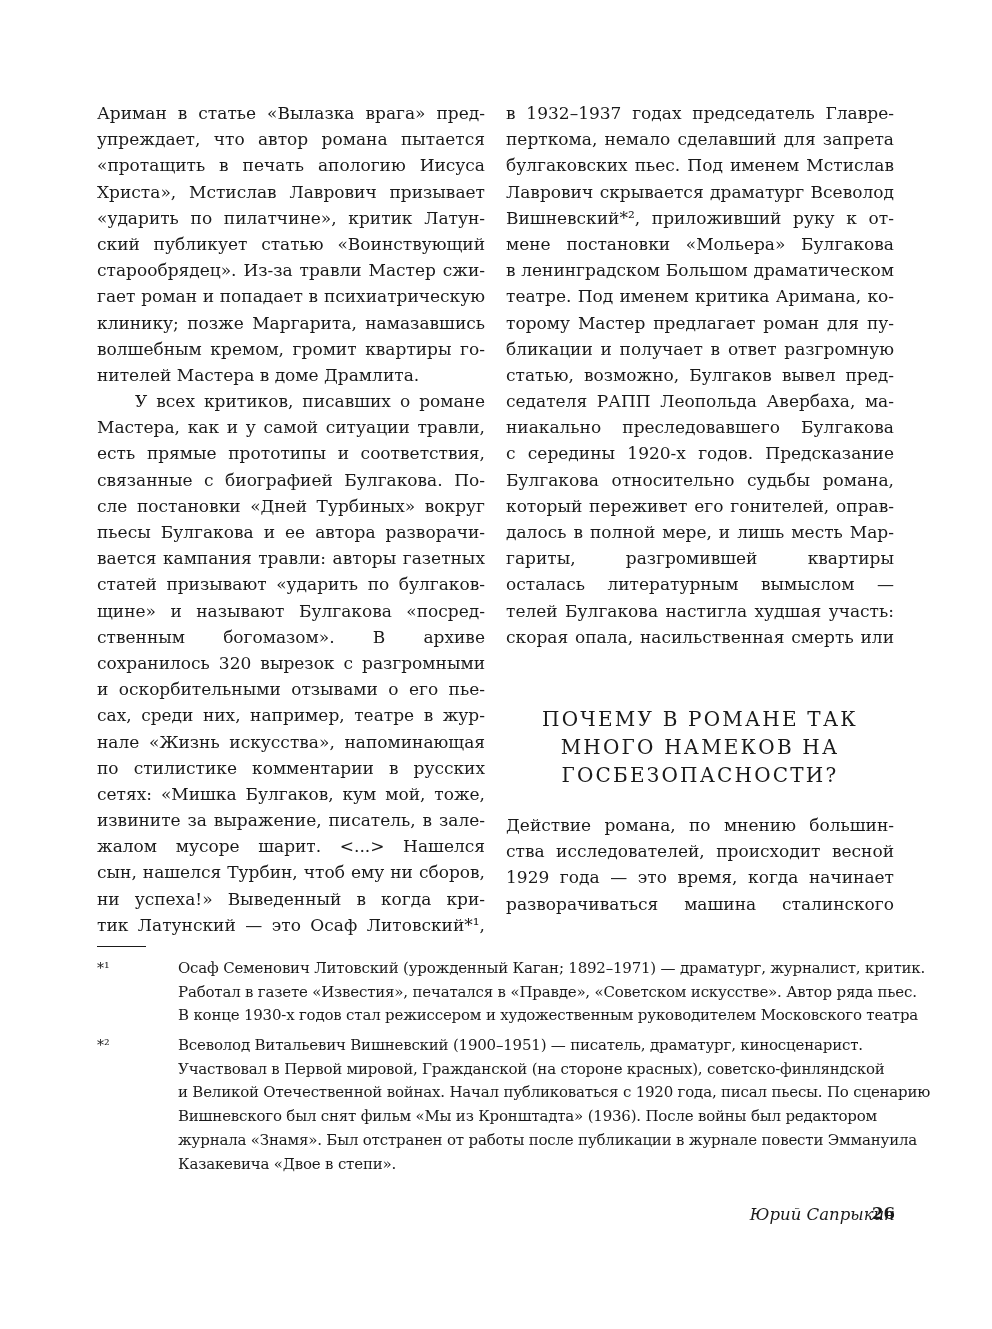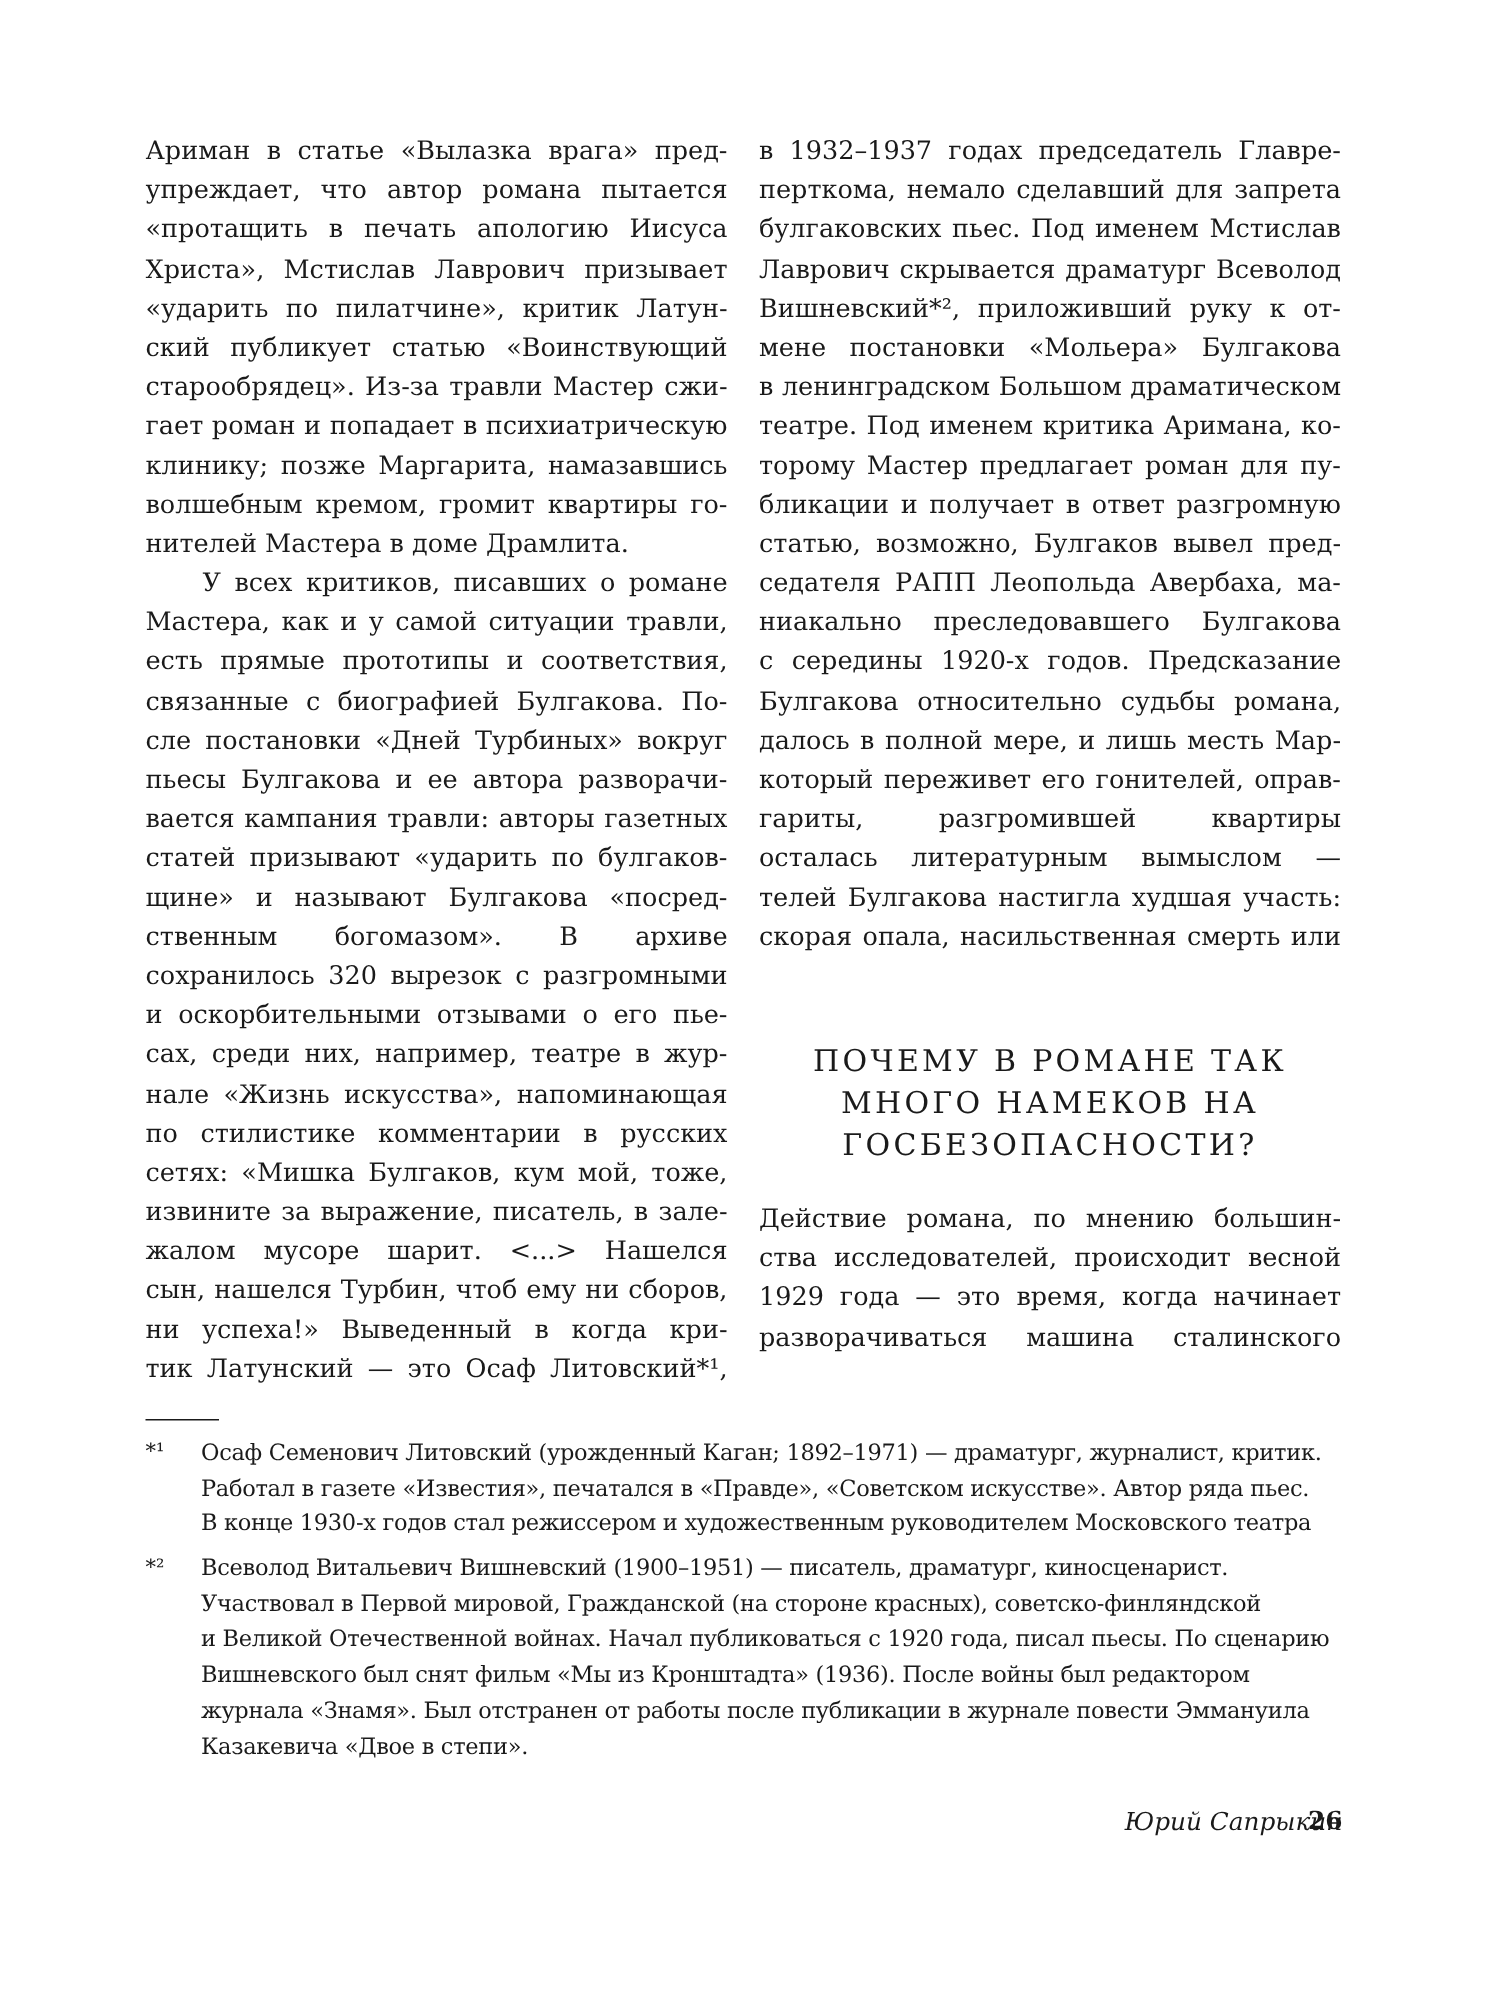"Ариман в статье «Вылазка врага»" .col { margin-top: none -> 12px }
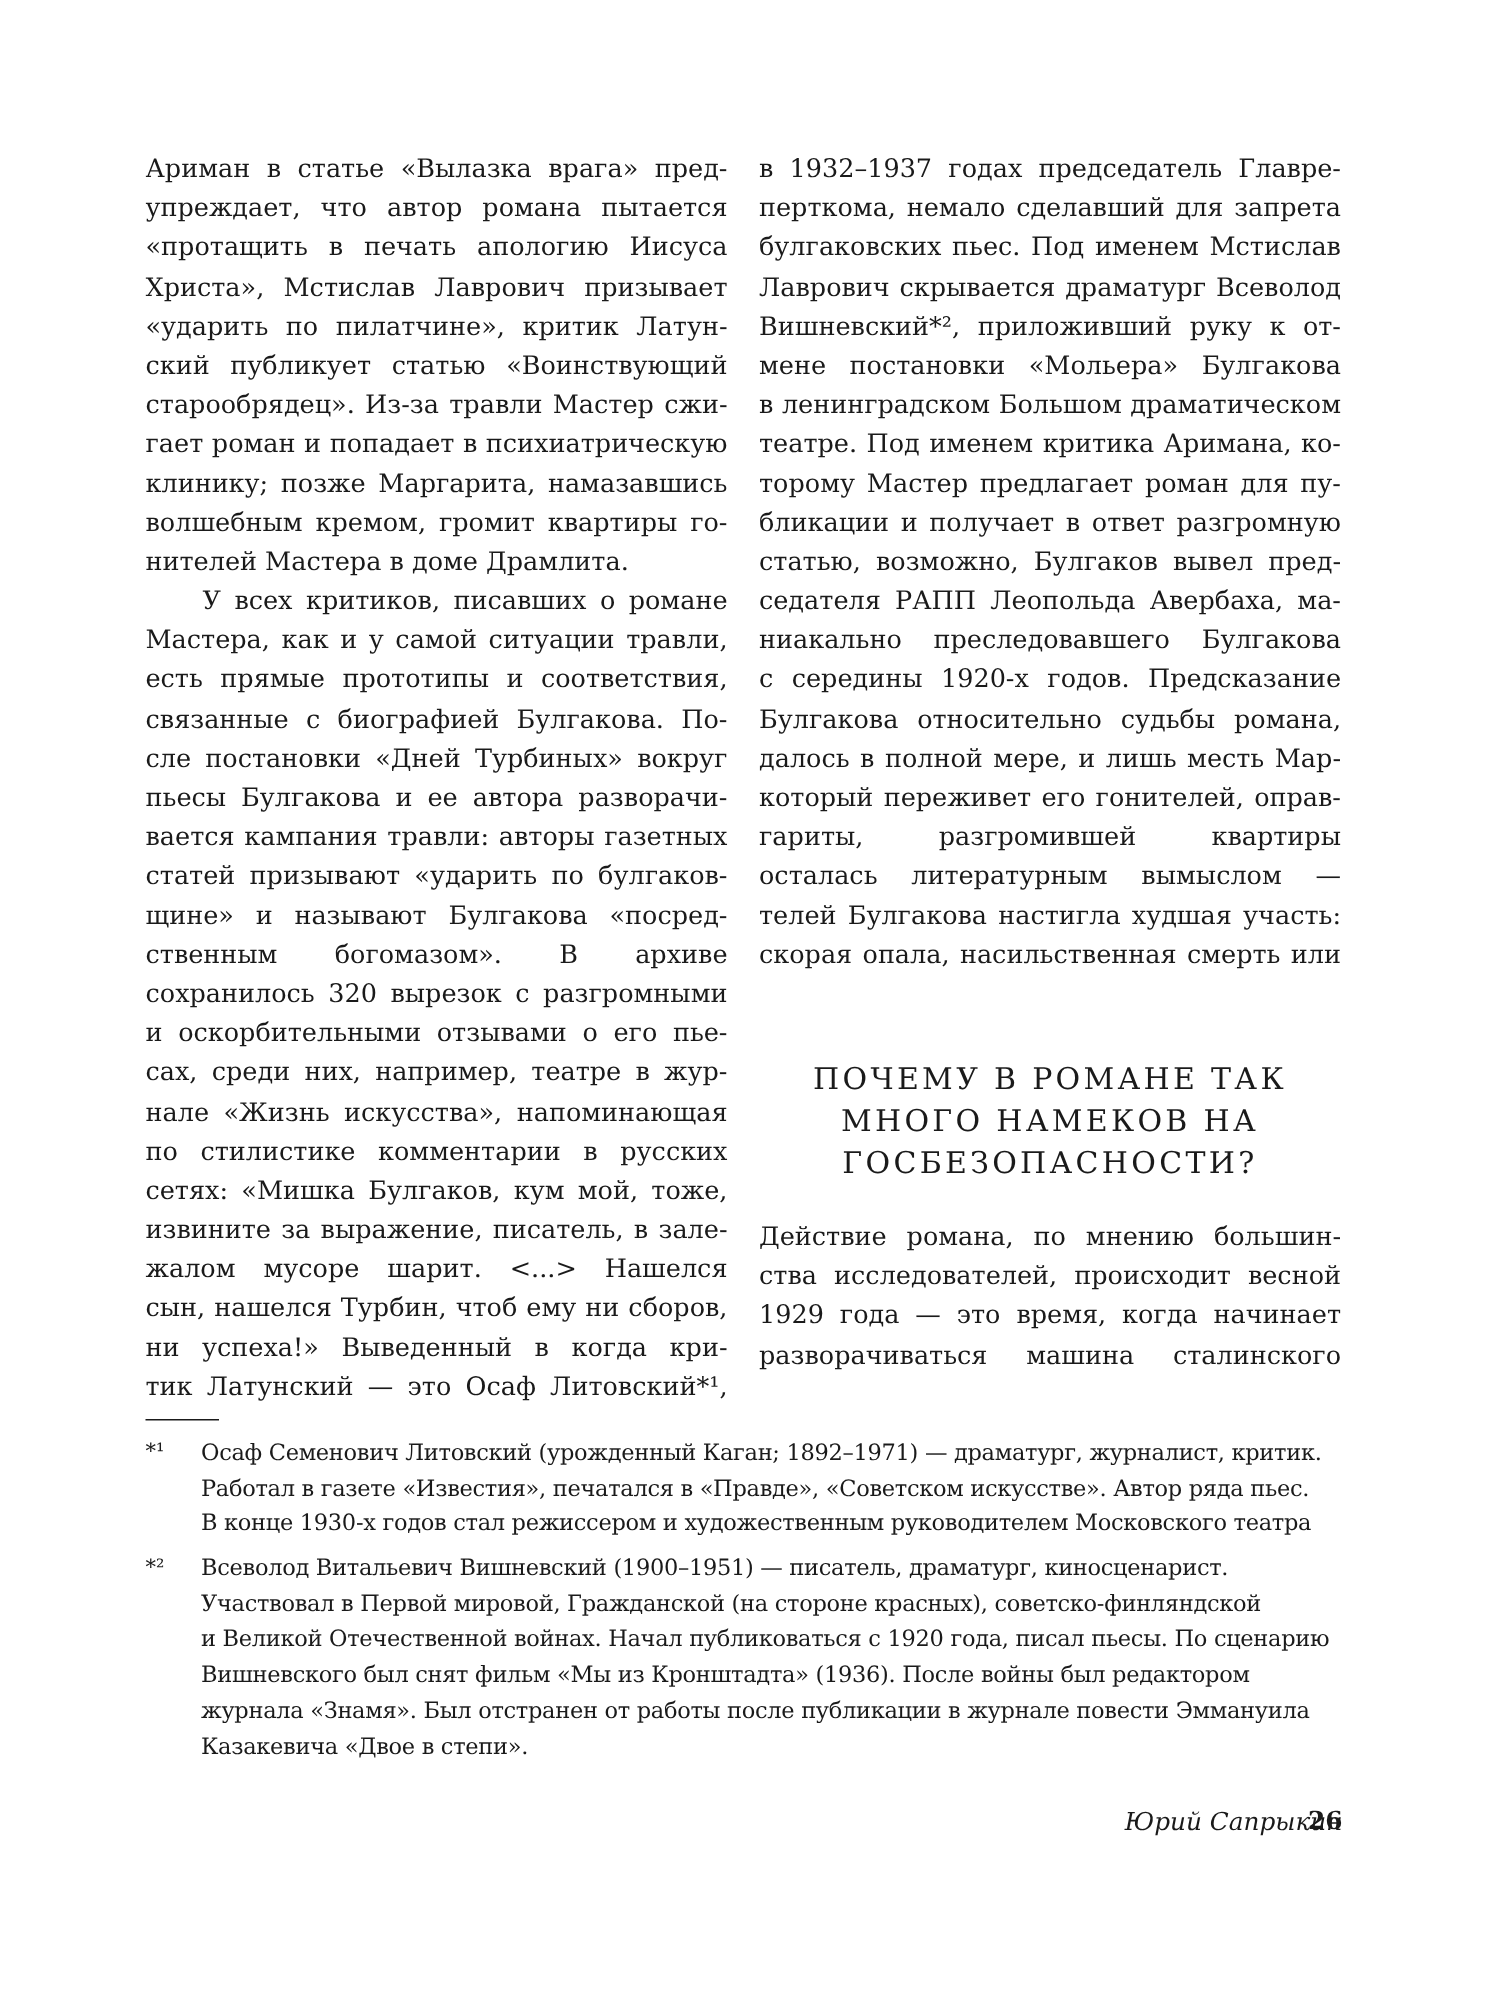"далось в полной мере, и" div.line { order: before "который переживет его гонителей, оправ-" -> after "который переживет его гонителей, оправ-" }
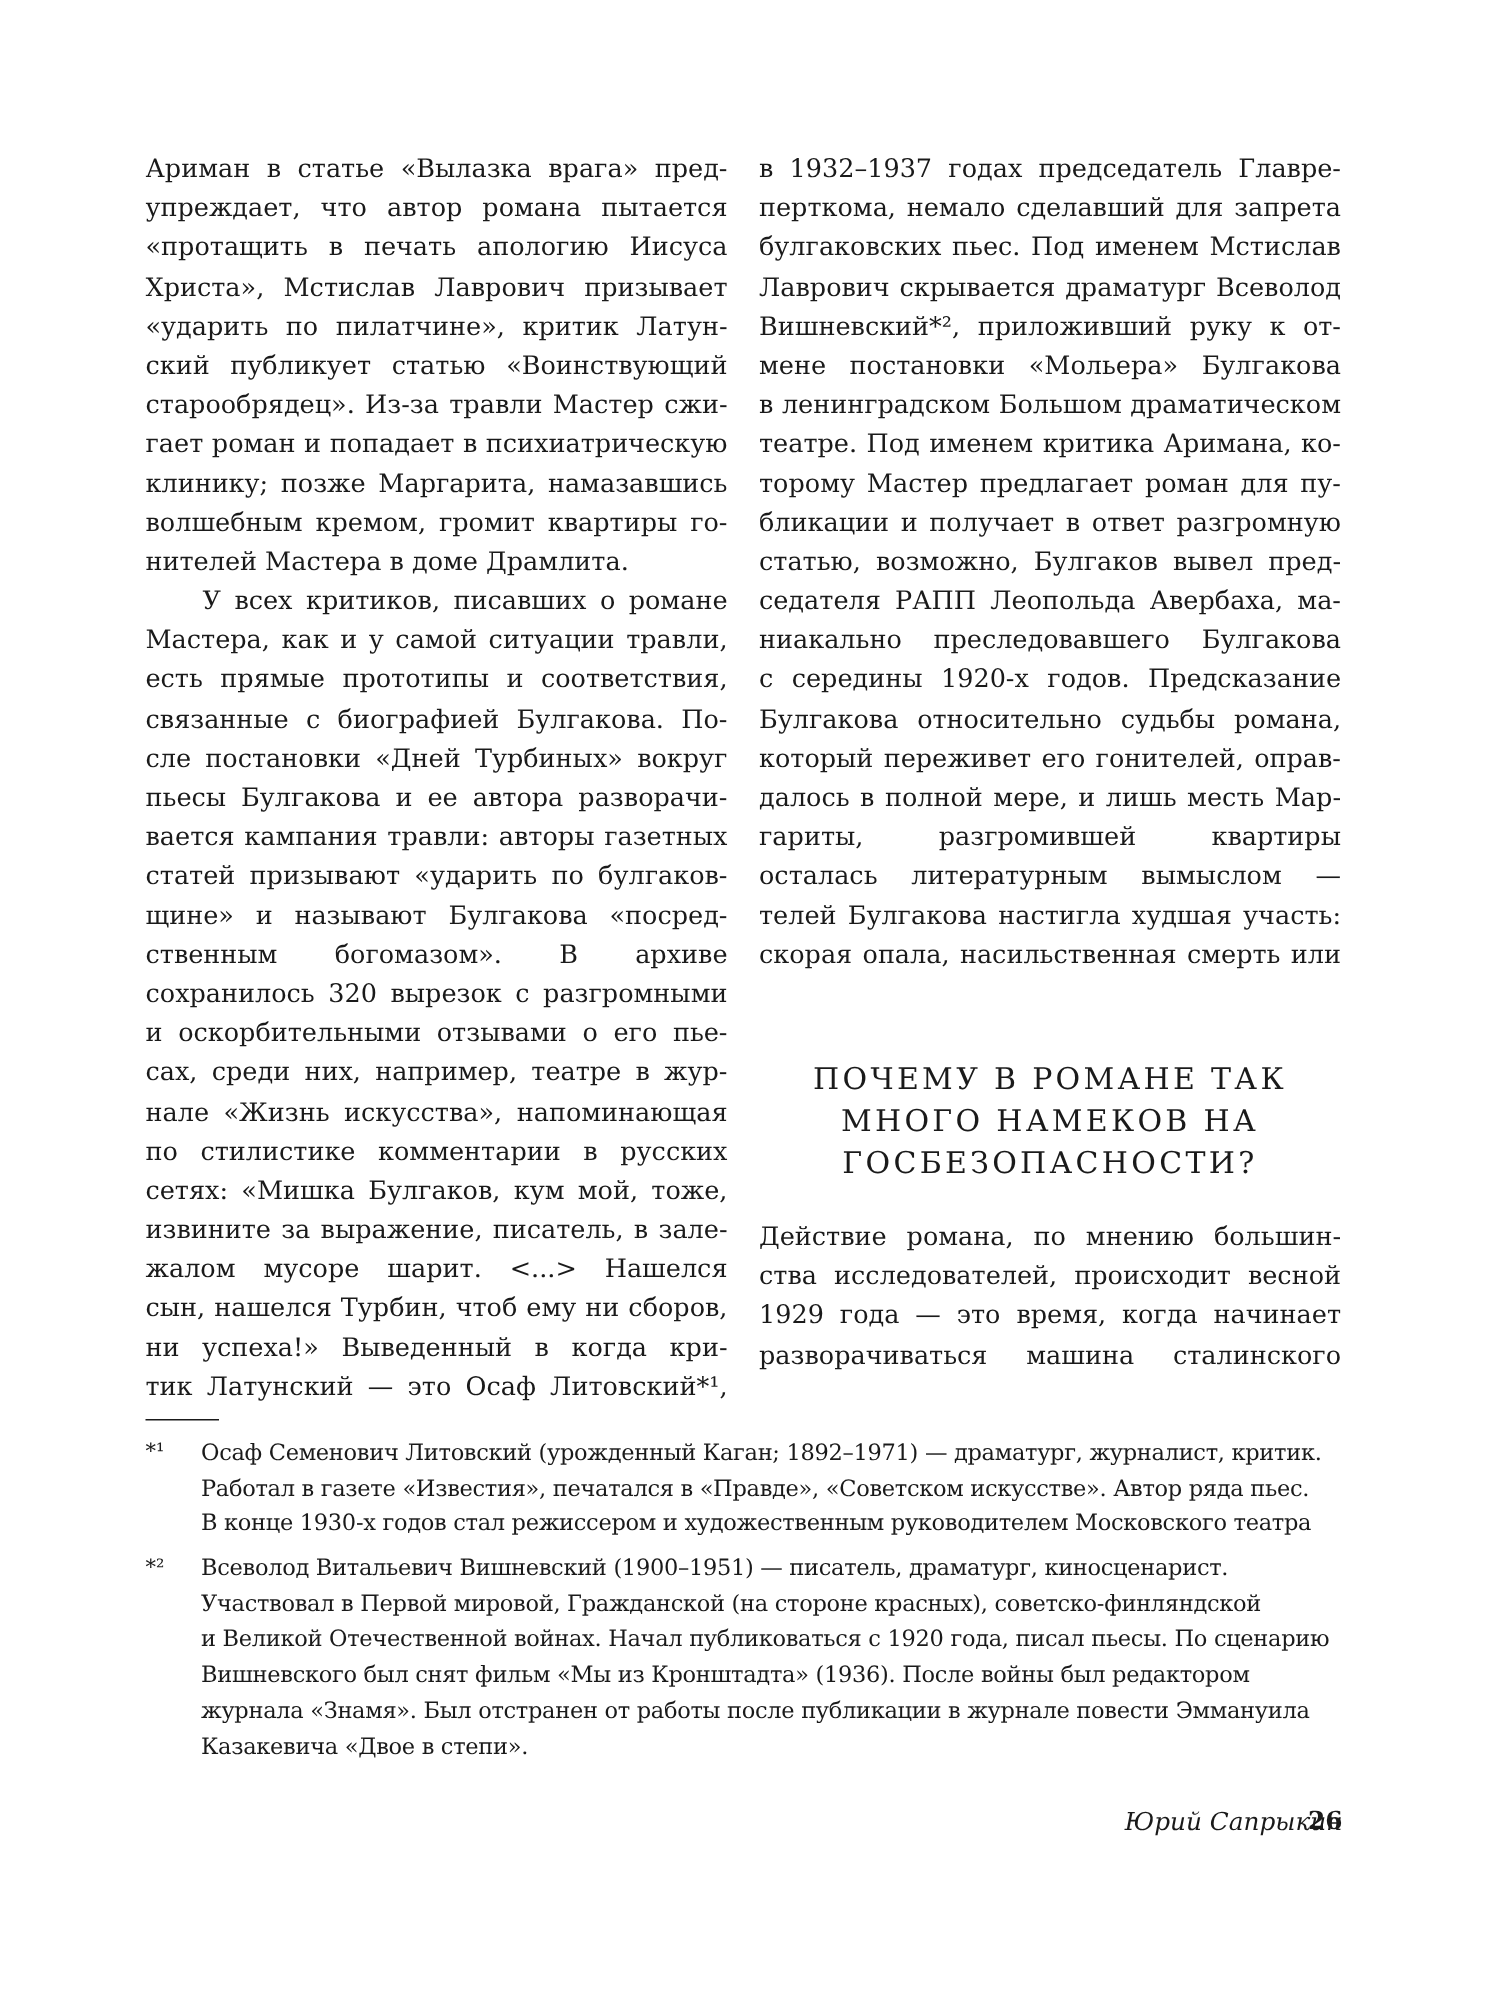"Осаф Семенович Литовский (урожденный" .fn-line { margin-left: none -> 44px }
